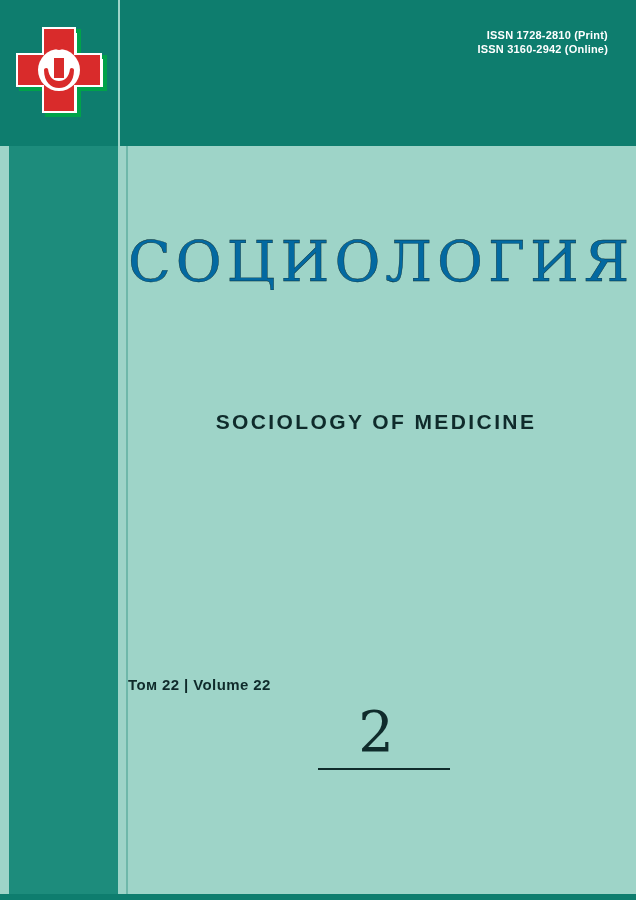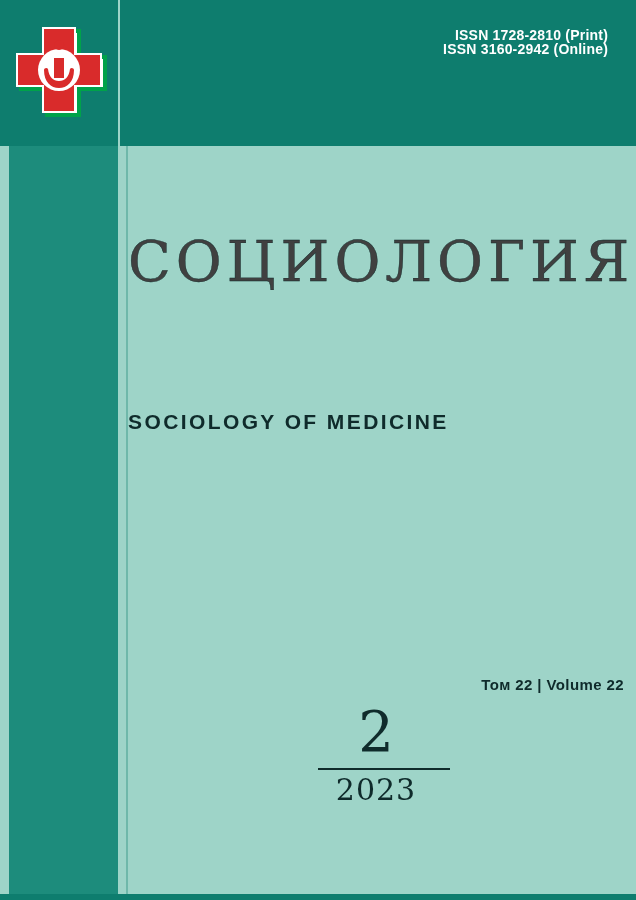"ISSN 1728-2810 (Print)" .issn { font-size: 14px -> 11px }
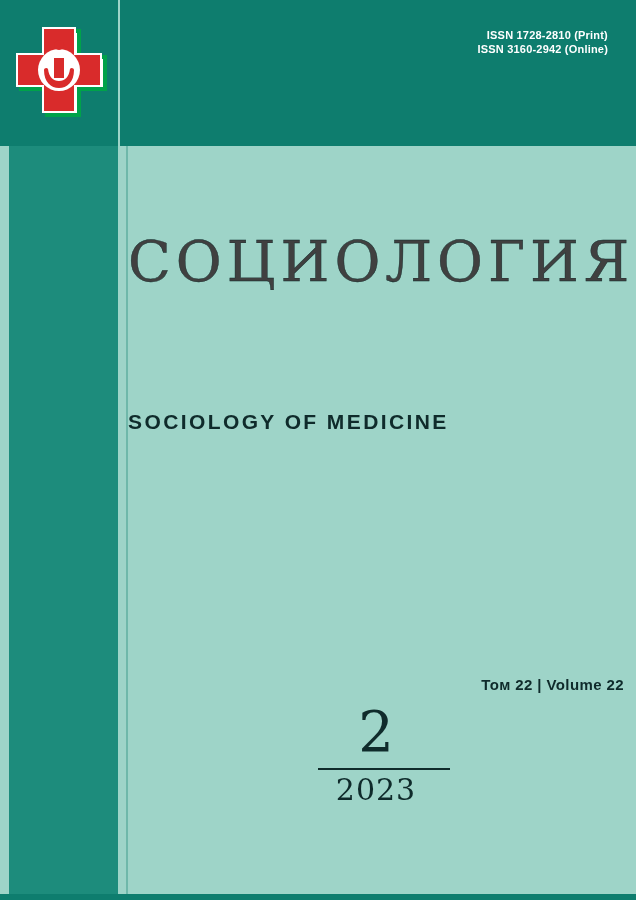"СОЦИОЛОГИЯ" .title-ru { color: #404040 -> #0369a1 }
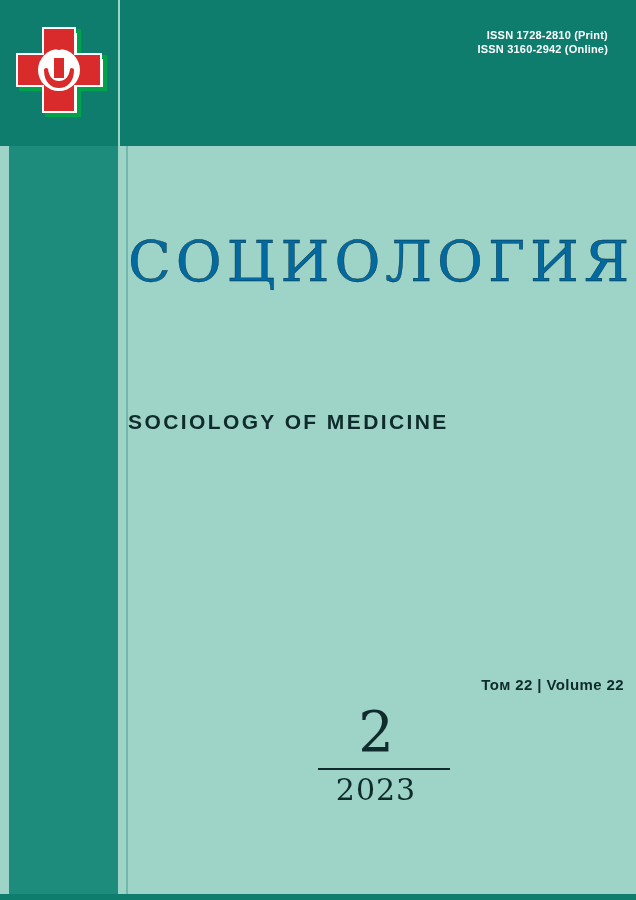"SOCIOLOGY OF MEDICINE" .title-en { text-align: none -> center }
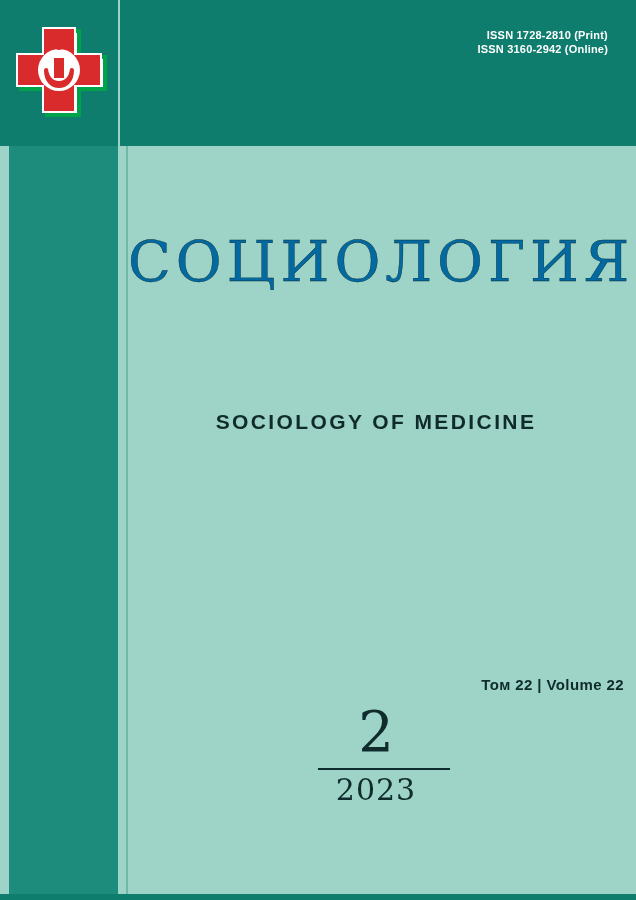"Том 22 | Volume 22" .volume { text-align: right -> left }
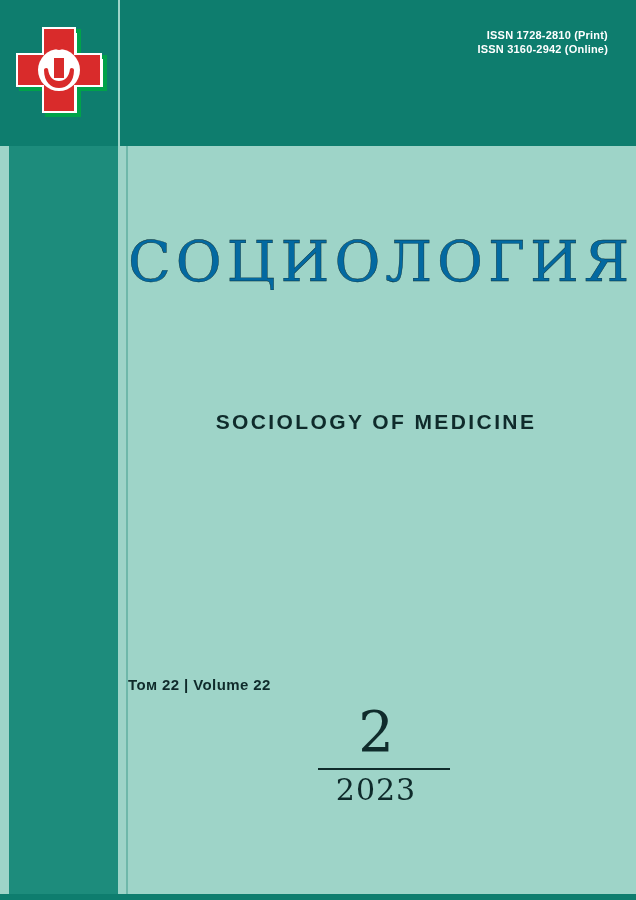"2023" div.year { html: <div>2023</div> -> none }
